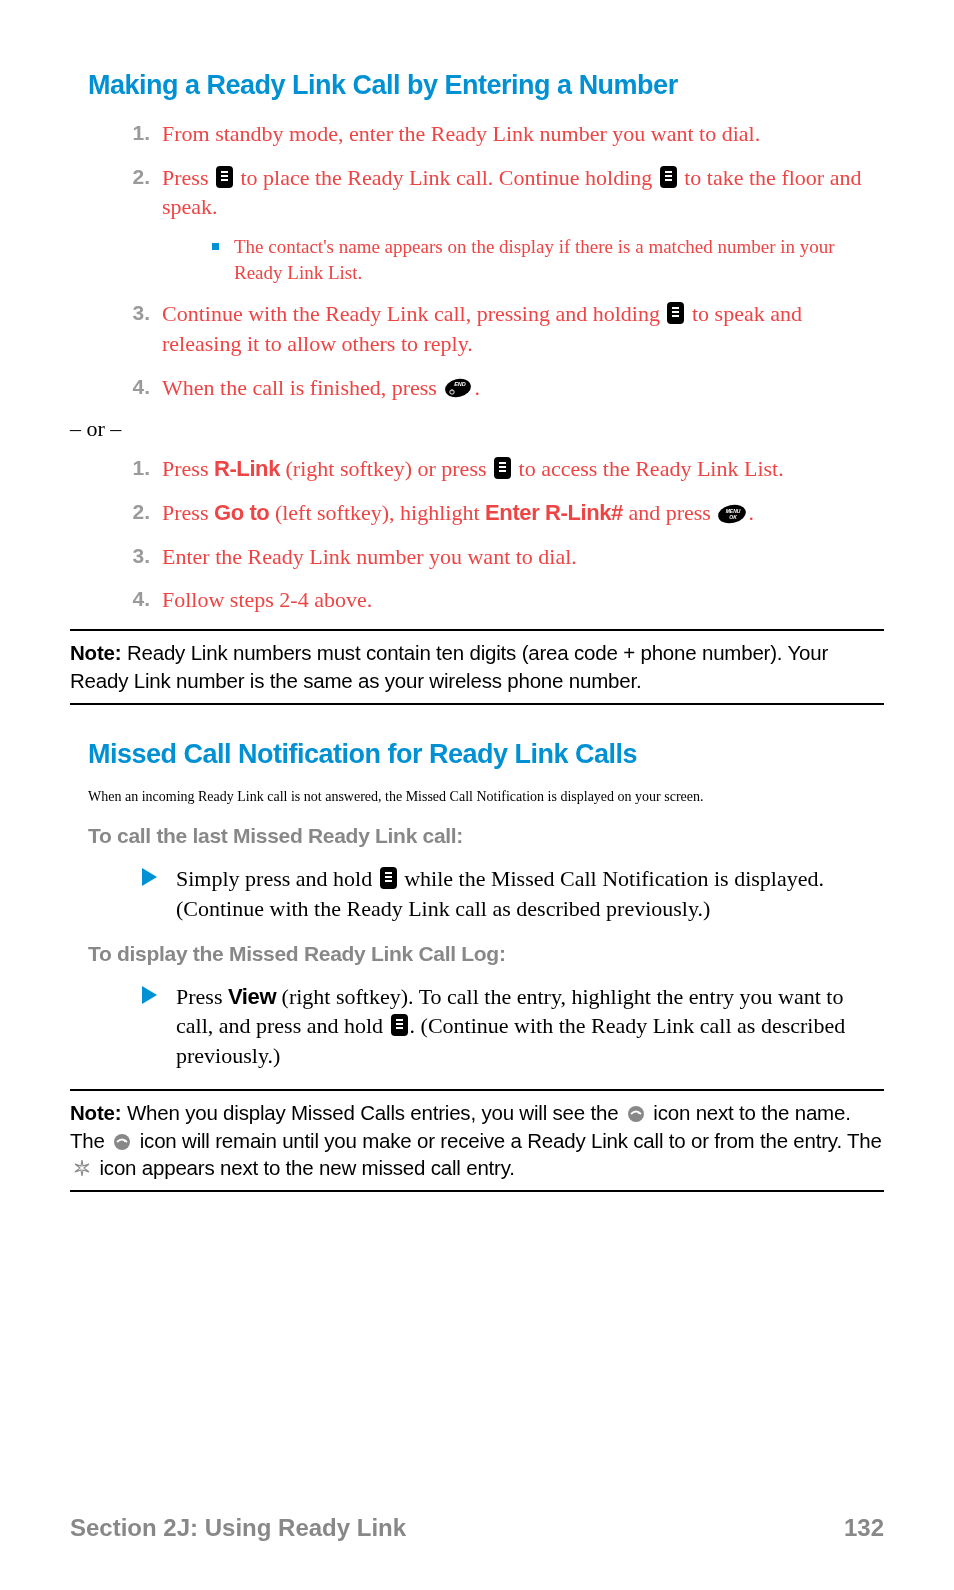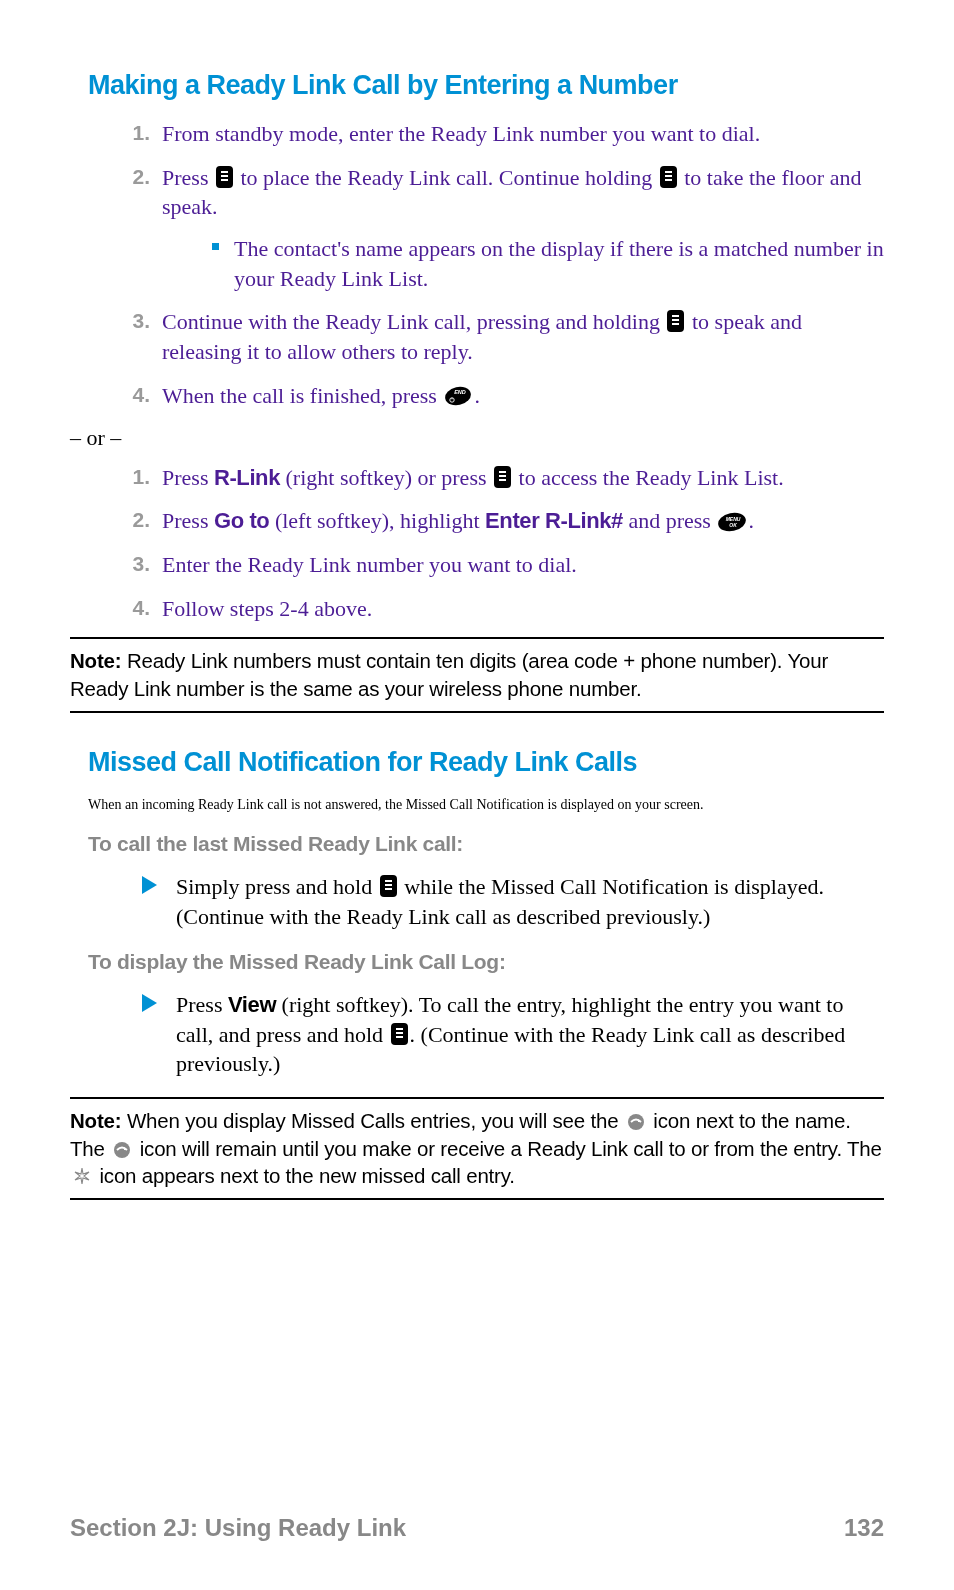"From standby mode, enter the" ol.steps > li { color: #4c1d95 -> #ef4444 }
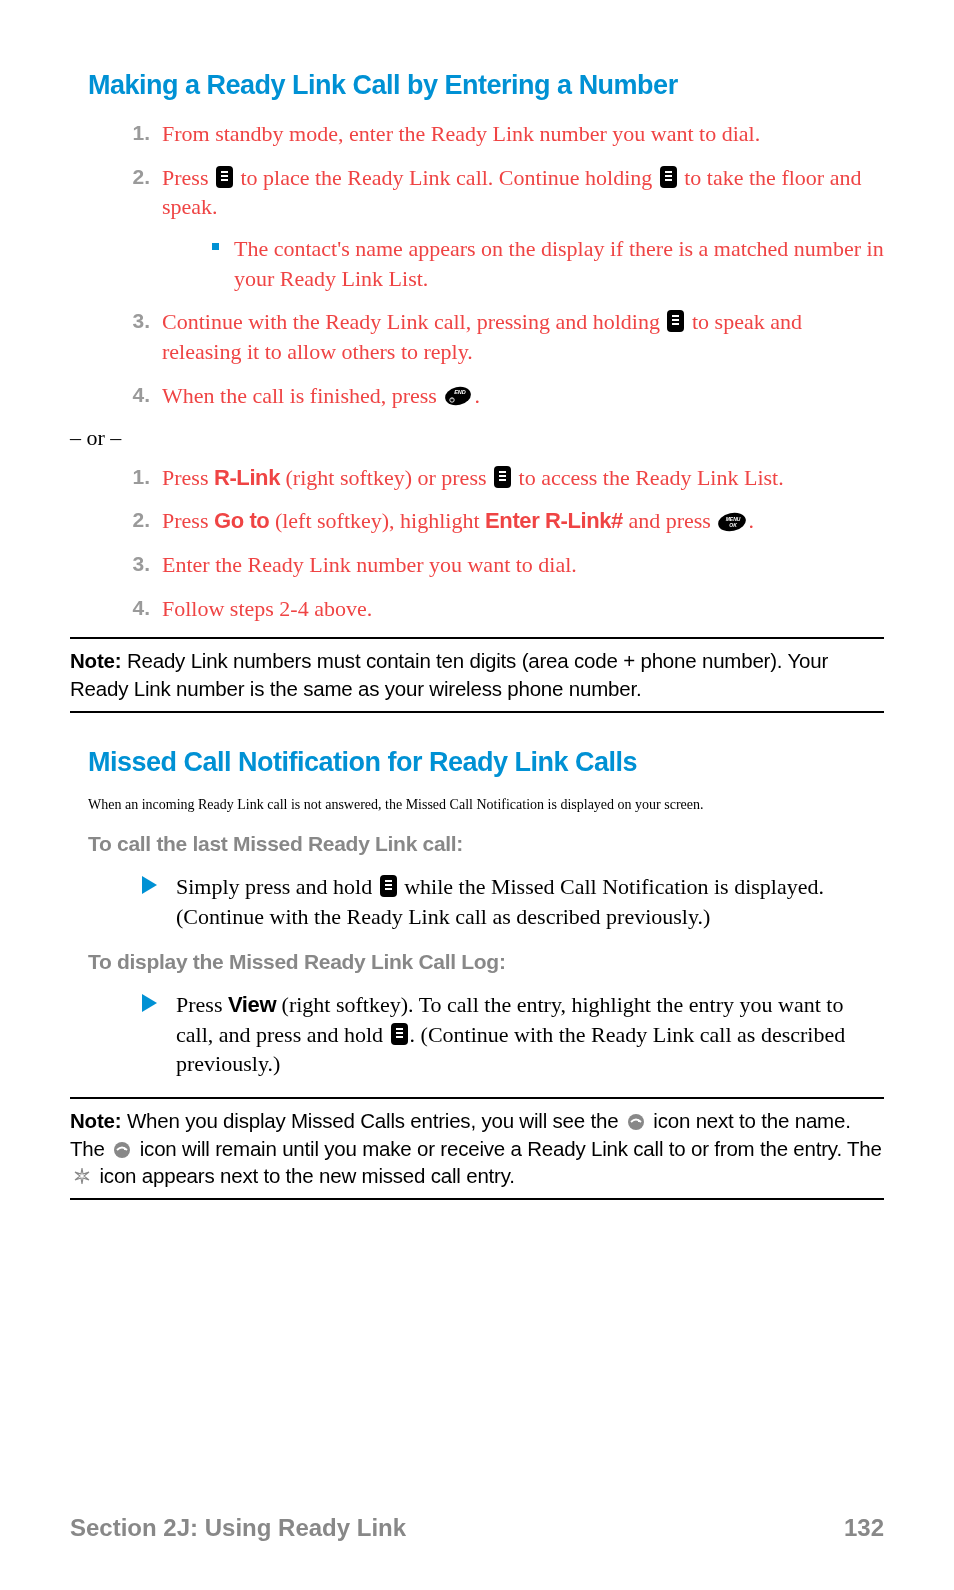"The contact's name appears on" ul.square-bullet > li { font-size: 22px -> 19px }
